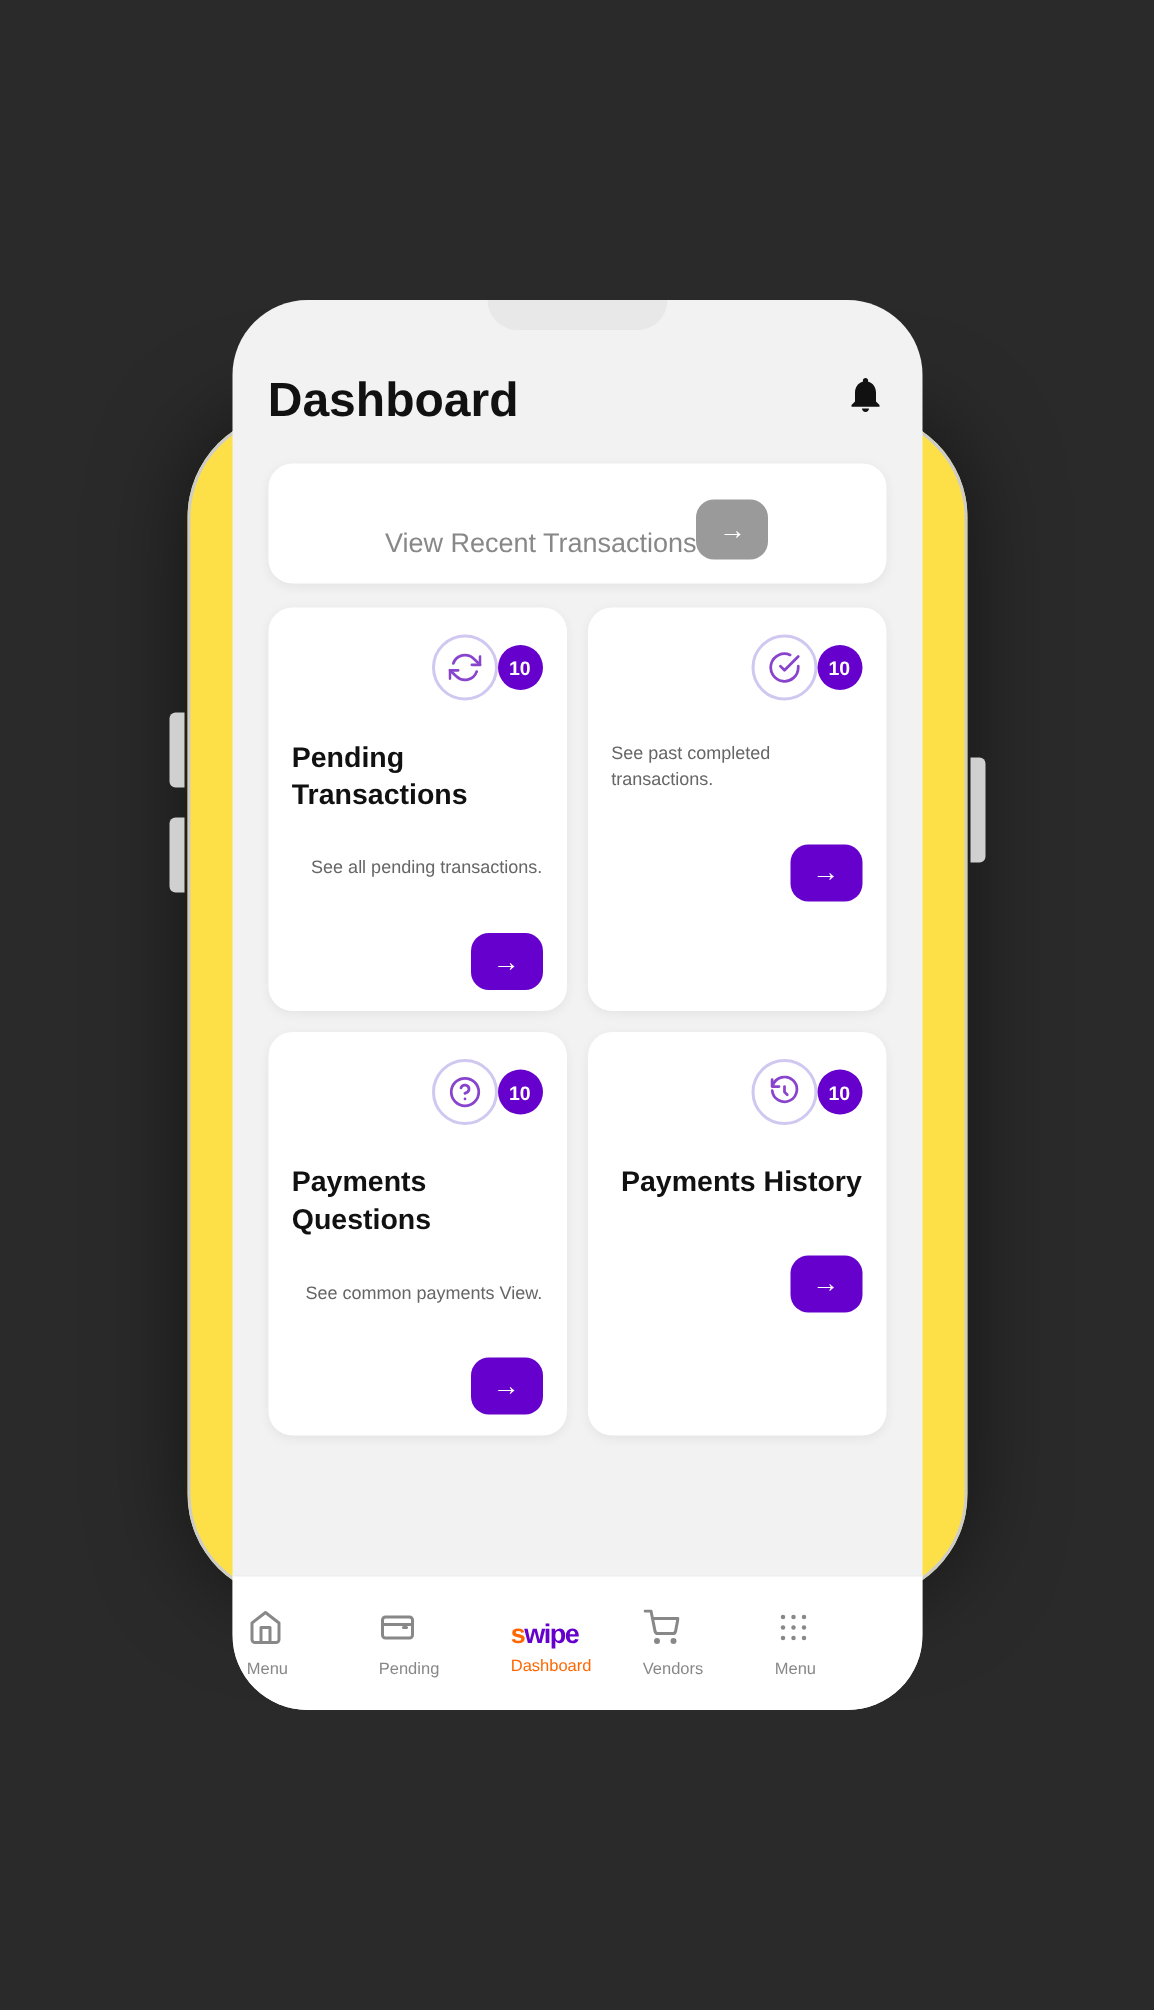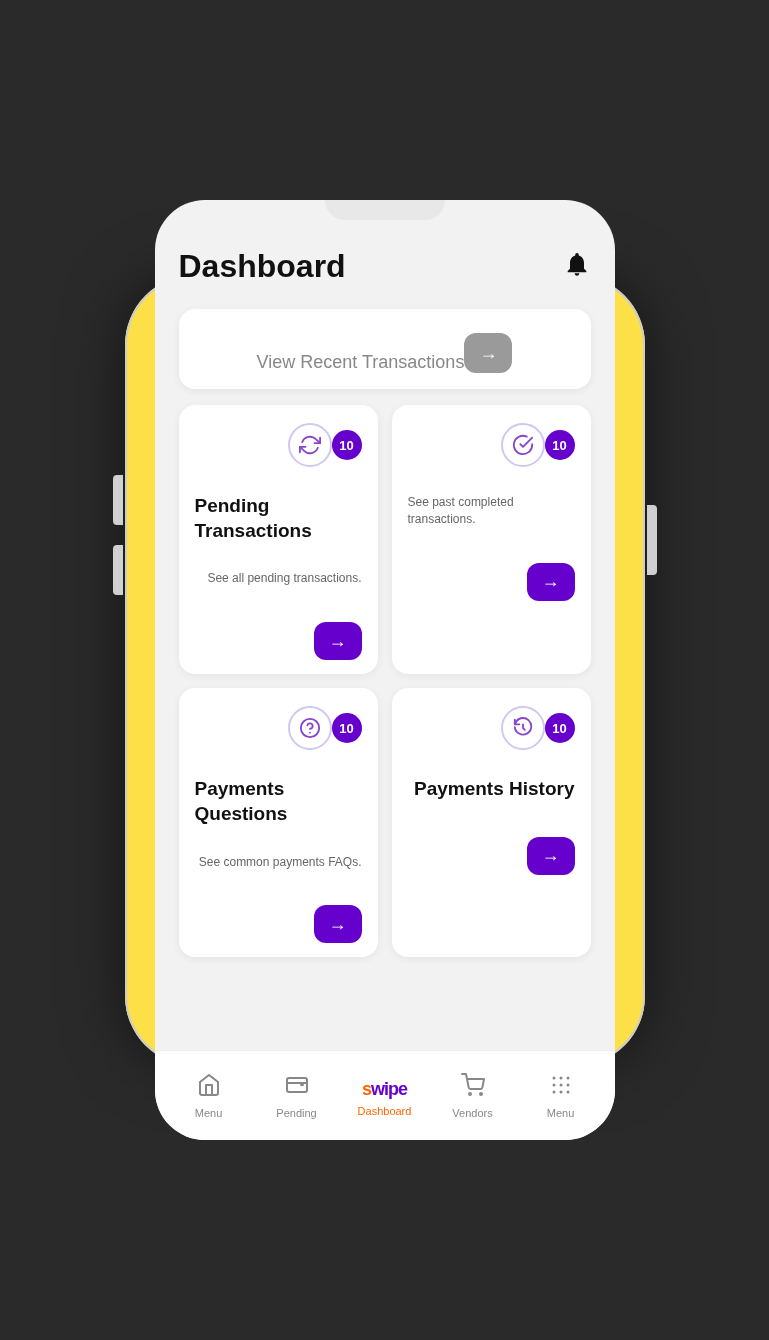"See common payments FAQs." div.card-desc { text: FAQs -> View }
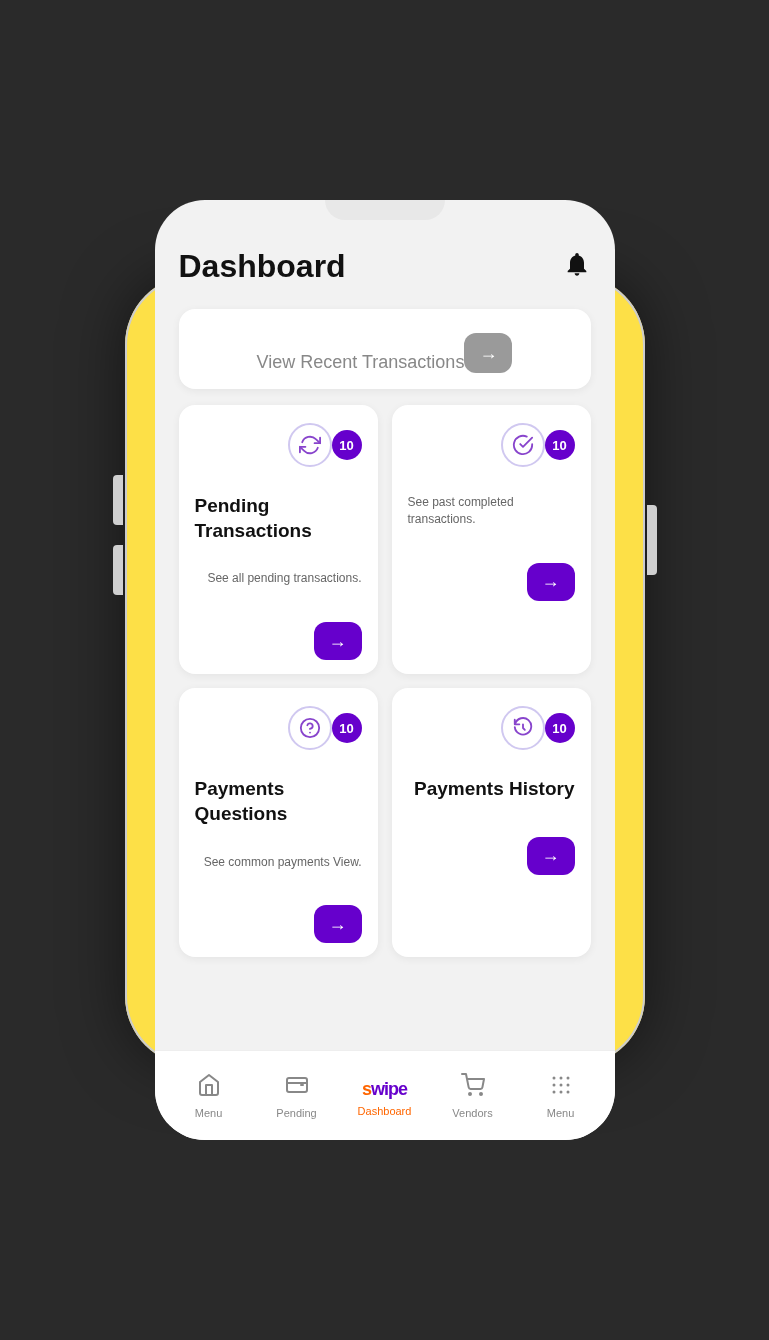"swipe" .nav-item { align-items: center -> flex-start }
